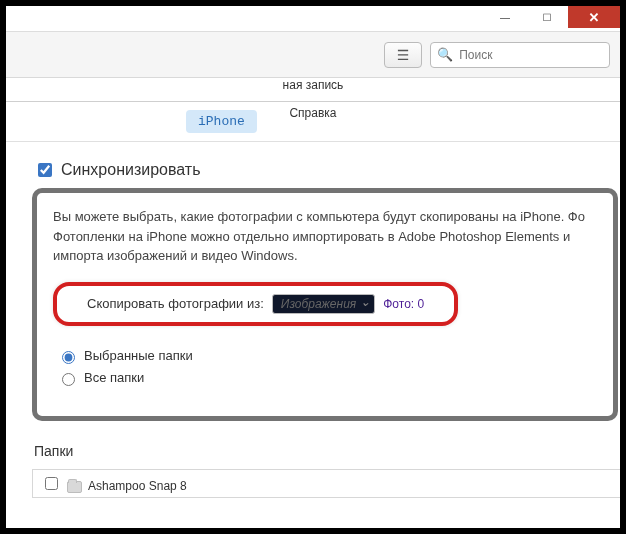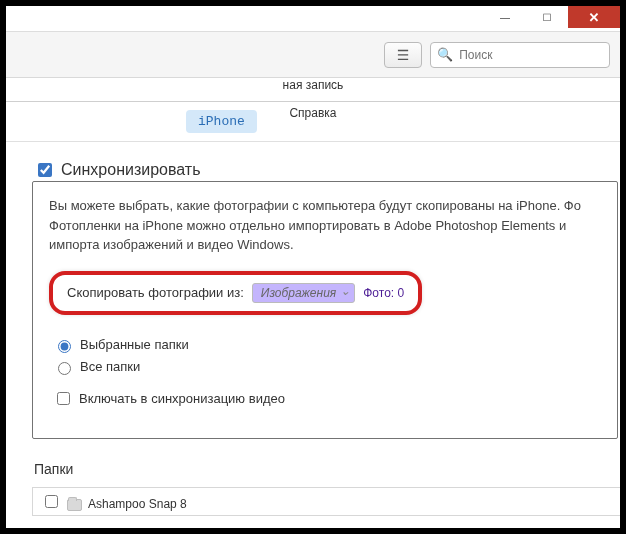"Синхронизировать" .sync-head { margin: 18px 0 1px 2px -> 18px 0 8px 2px }
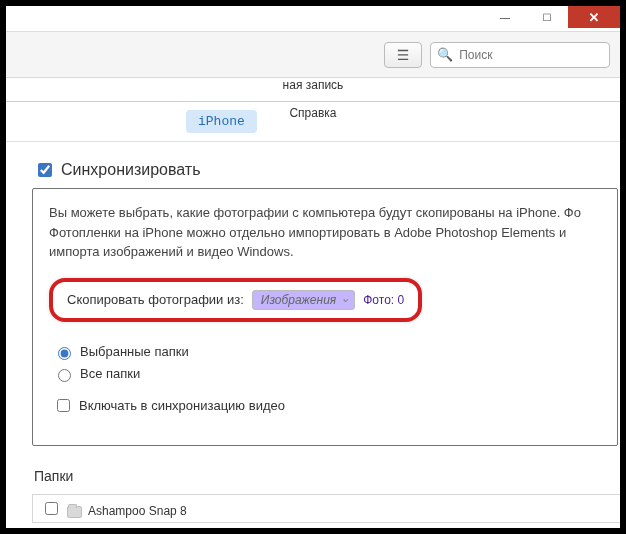"Вы можете выбрать, какие фотографии" .panel { border: 1px solid #737373 -> 5px solid #737373; border-radius: 2px -> 10px }
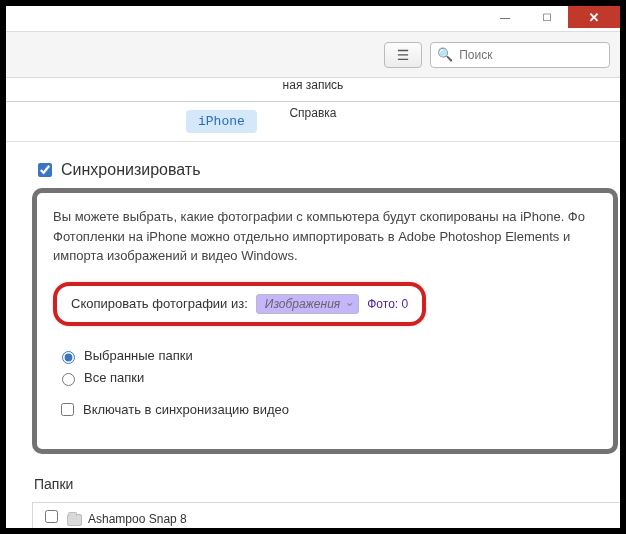"Скопировать фотографии из:" .highlight { padding: 8px 14px -> 8px 30px }
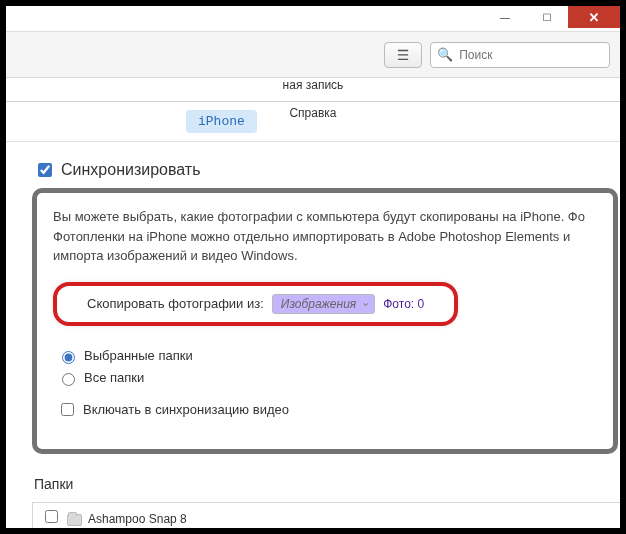"Изображения" .combo { background: #c4b5fd -> #0f172a }
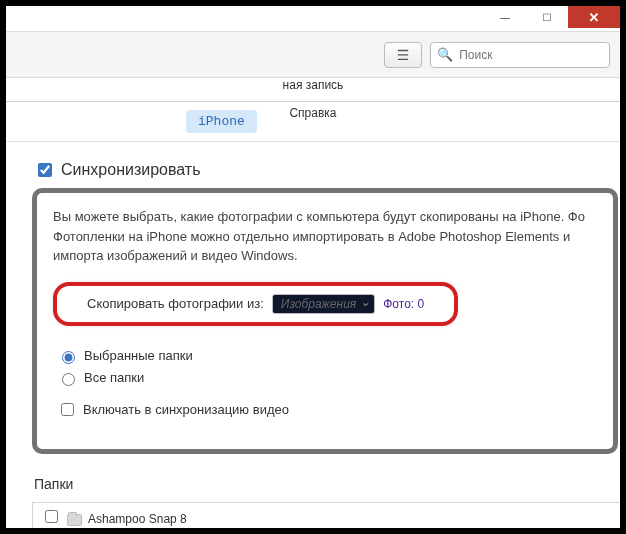"Включать в синхронизацию видео" label.check-row { html: <label> <input> <span>Включать в синхронизацию видео</span> </label> -> none }
